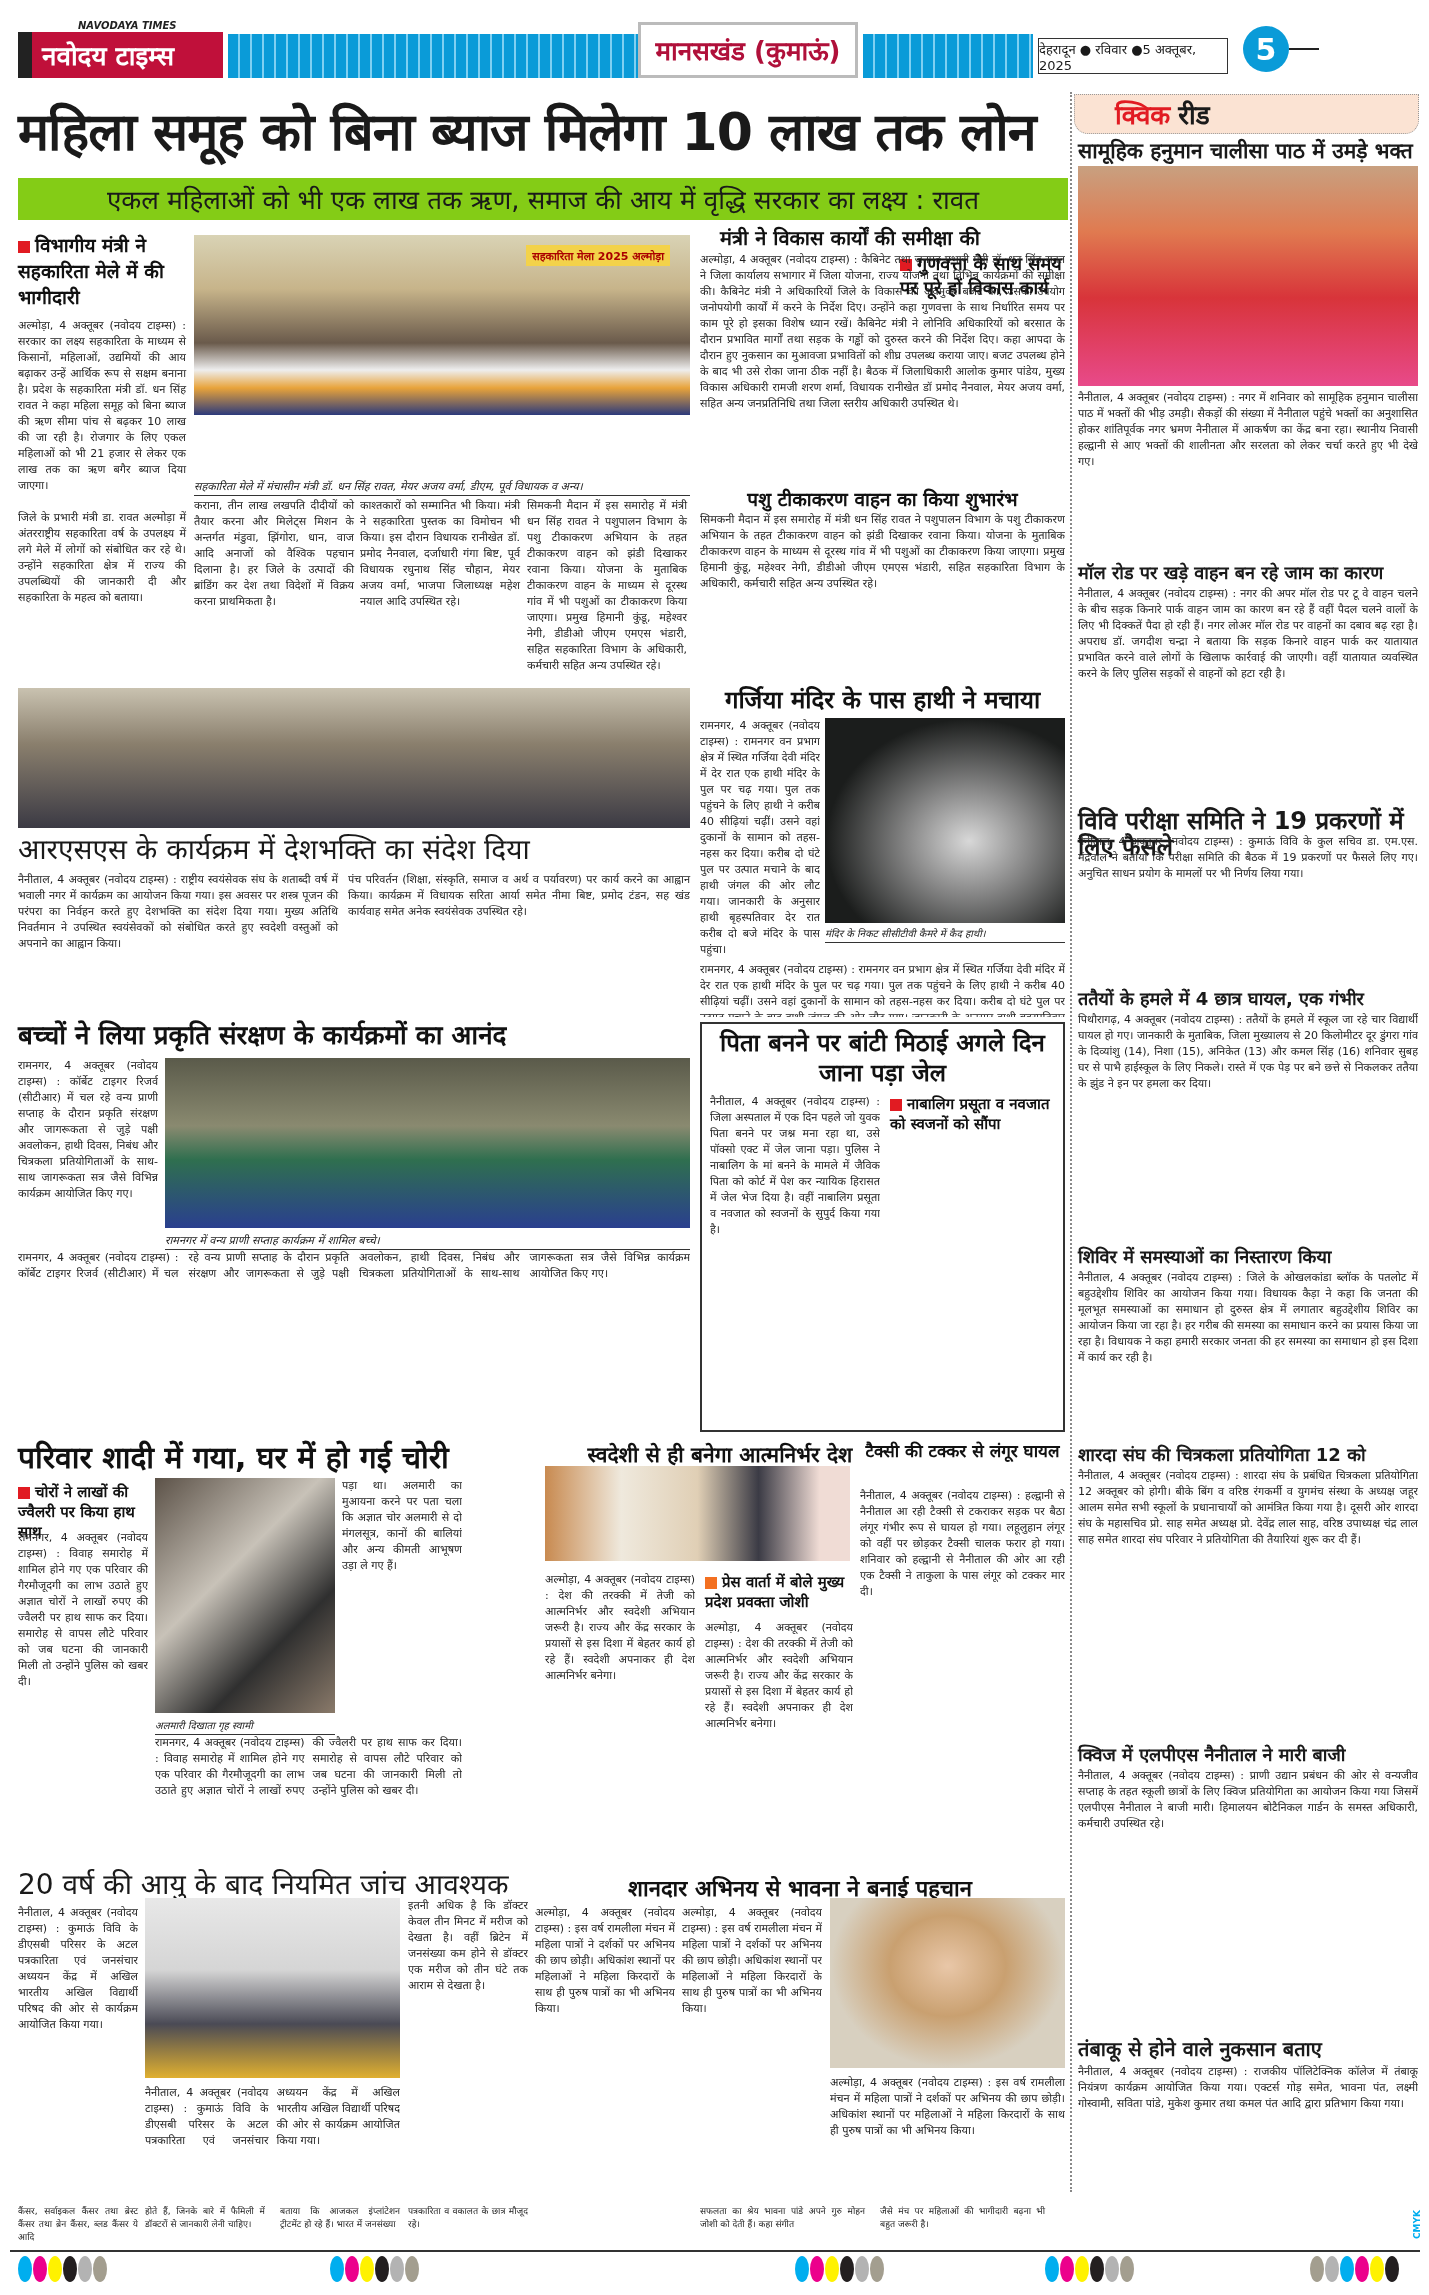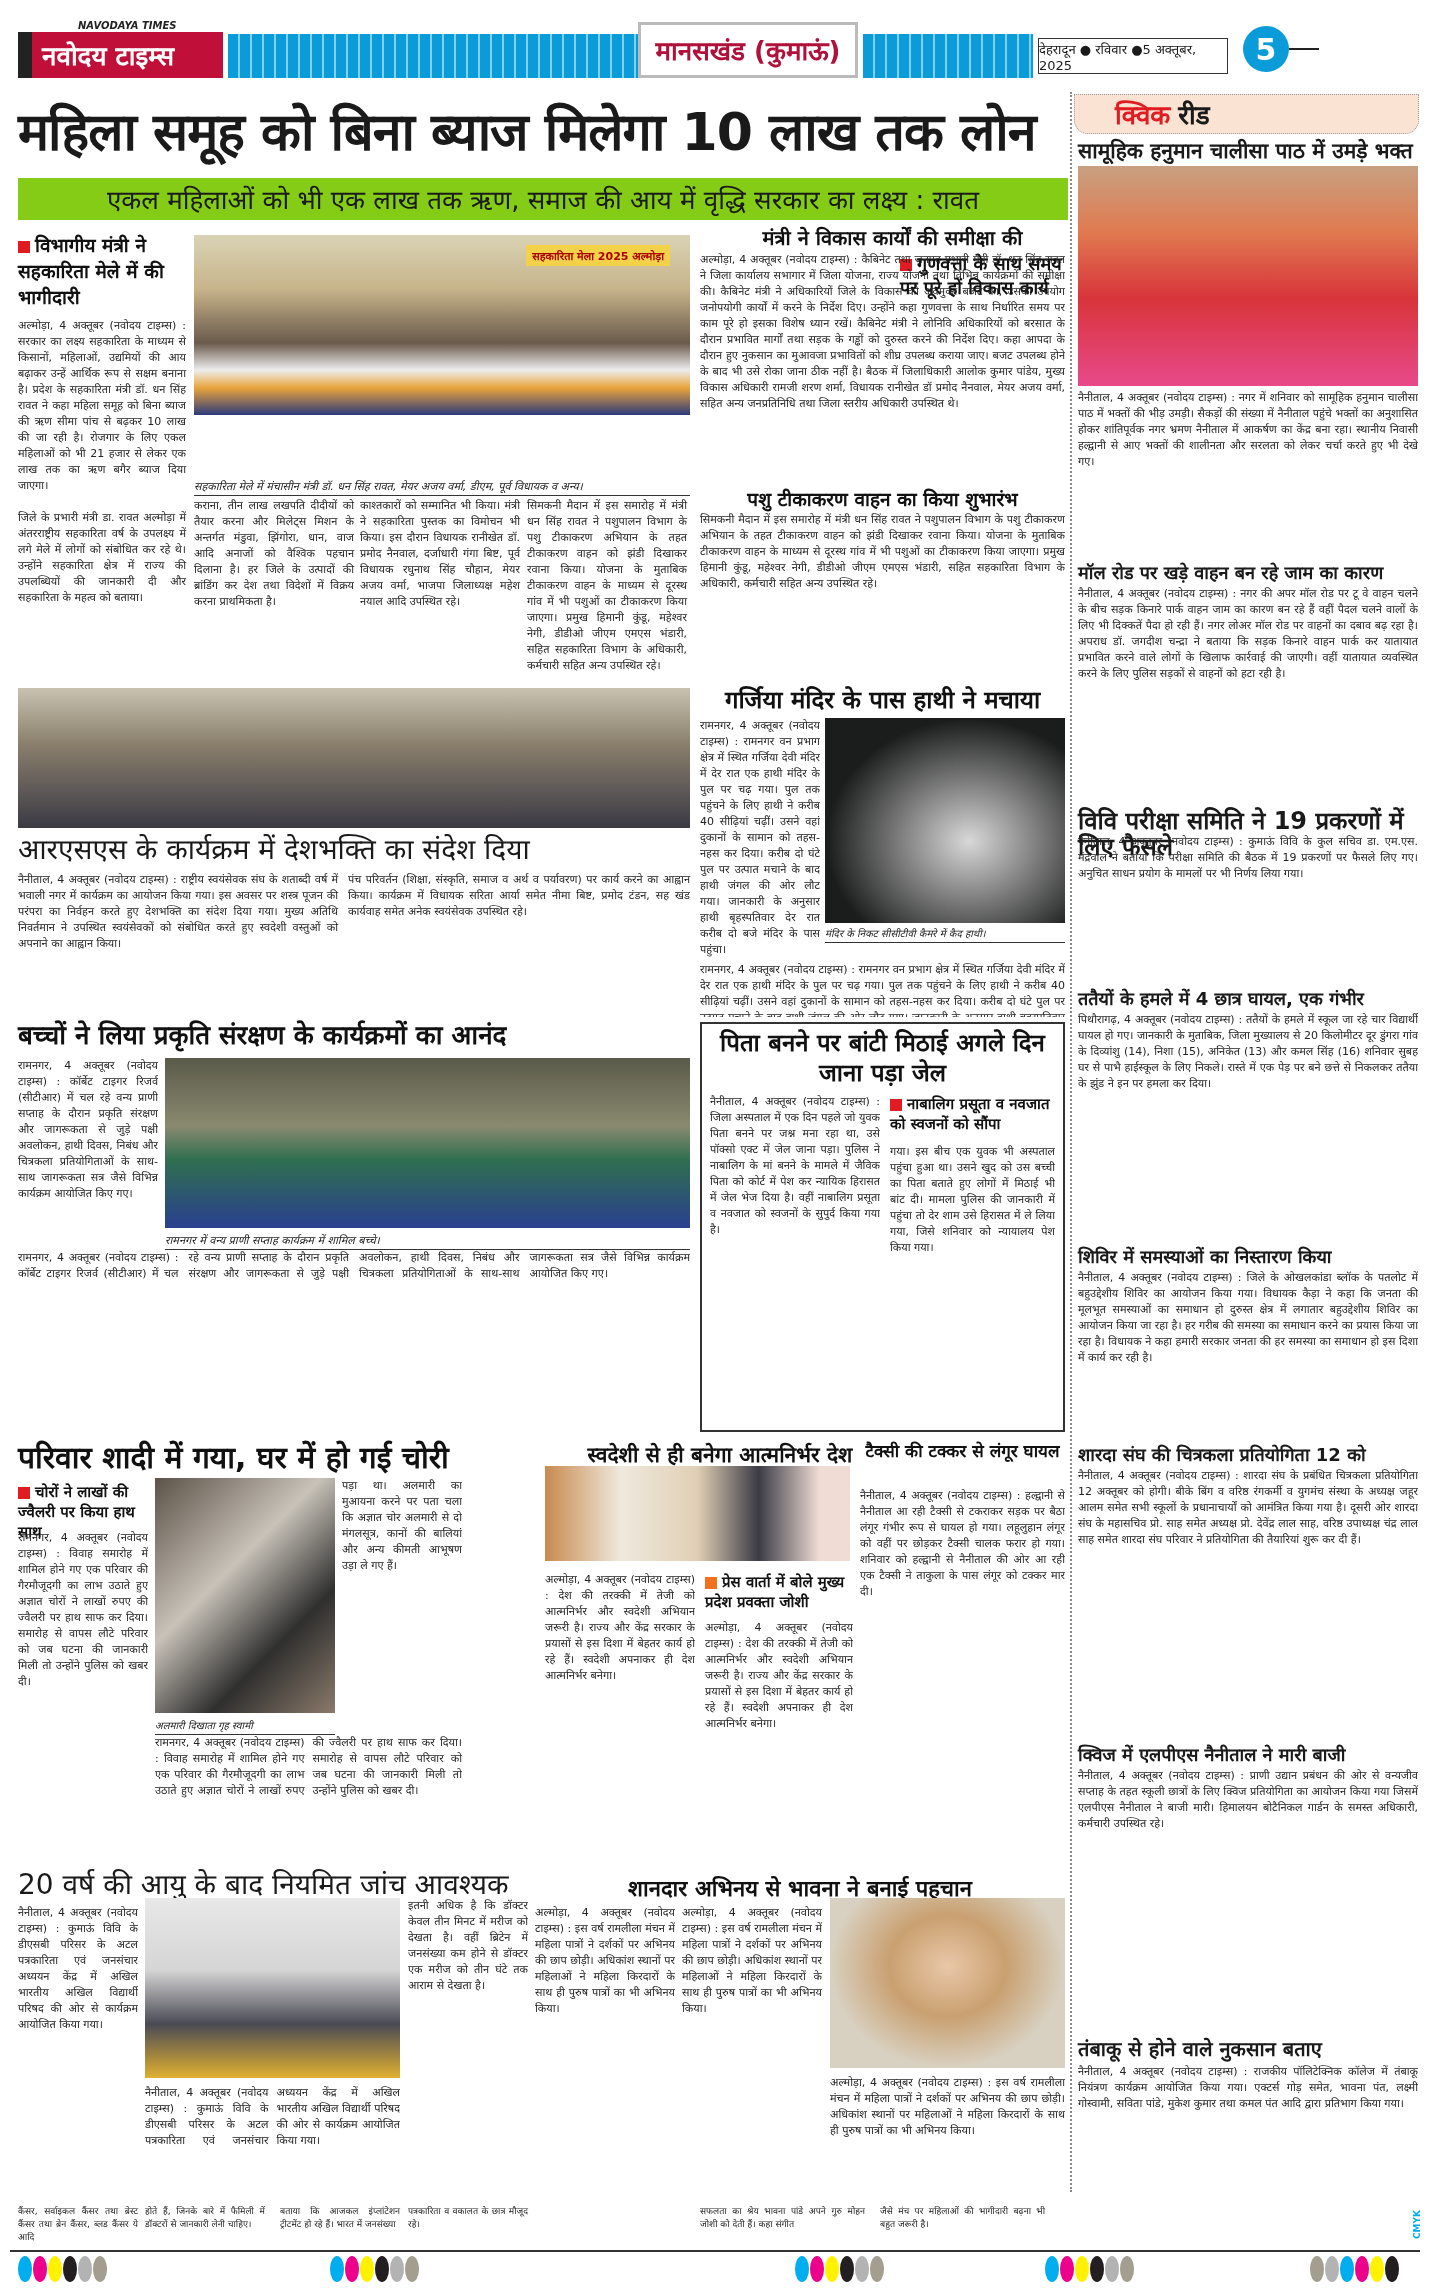"मंत्री ने विकास कार्यों की" div.abs { text-align: center -> left }
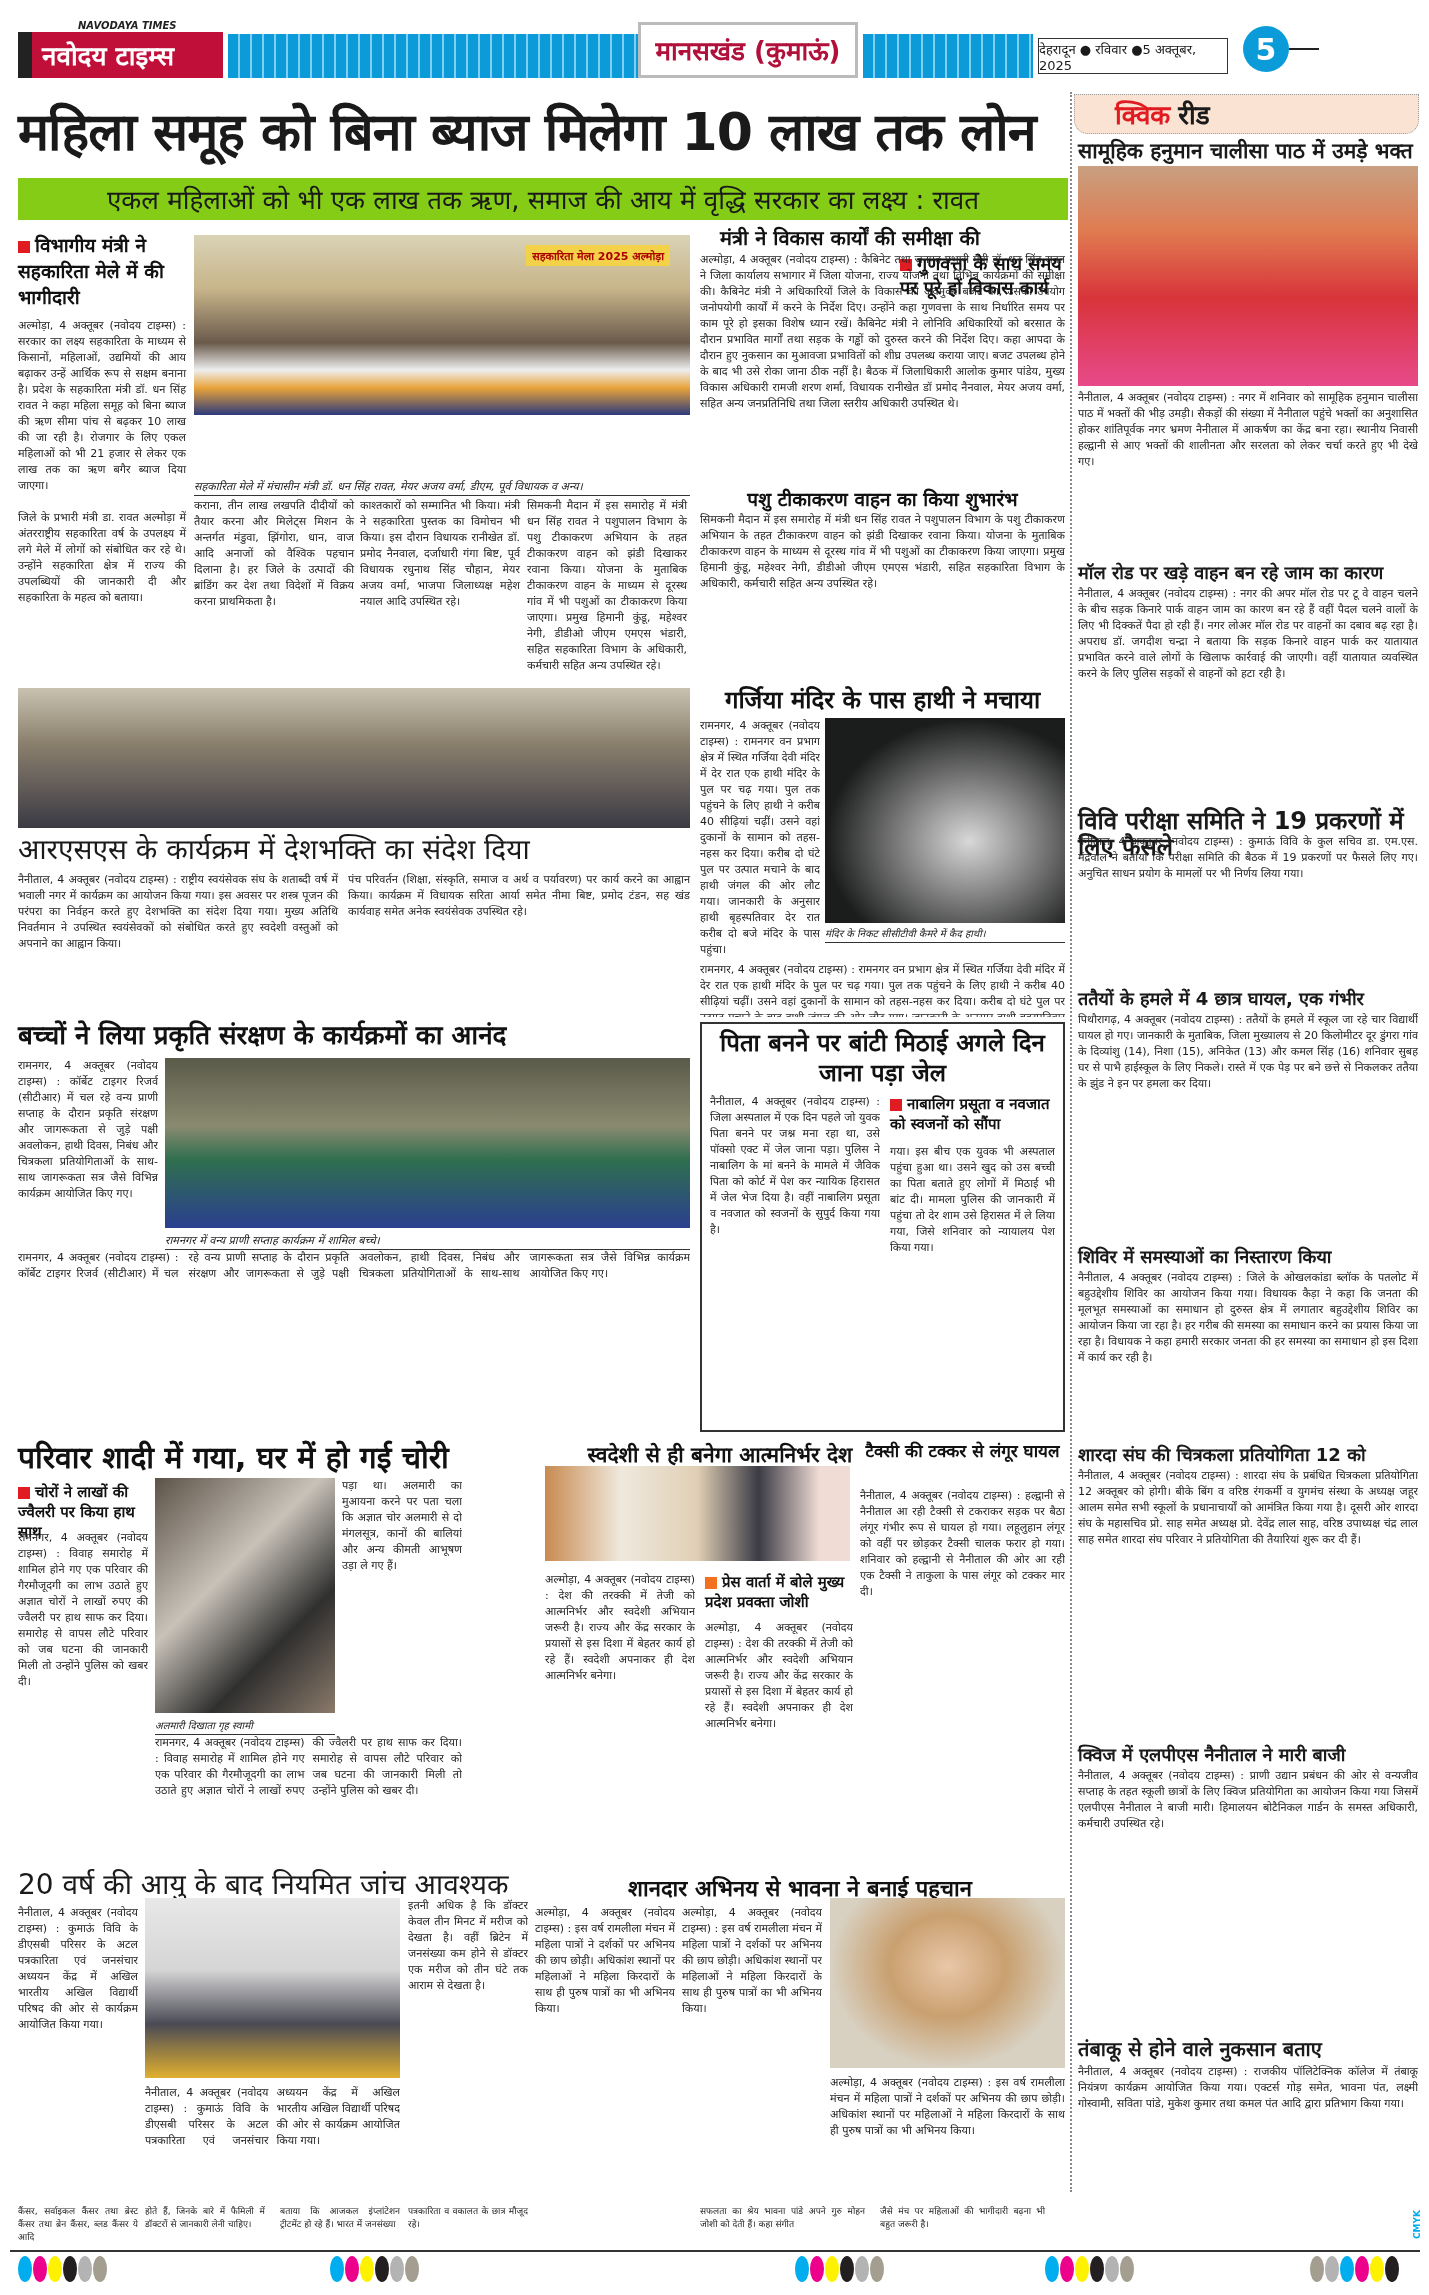"गया। इस बीच एक युवक" div.body { html: <div>गया। इस बीच एक युवक भी अस्पताल पहुंचा हुआ था। उसने खुद को उस बच्ची का पिता बताते हुए लोगों में मिठाई भी बांट दी। मामला पुलिस की जानकारी में पहुंचा तो देर शाम उसे हिरासत में ले लिया गया, जिसे शनिवार को न्यायालय पेश किया गया।</div> -> none }
